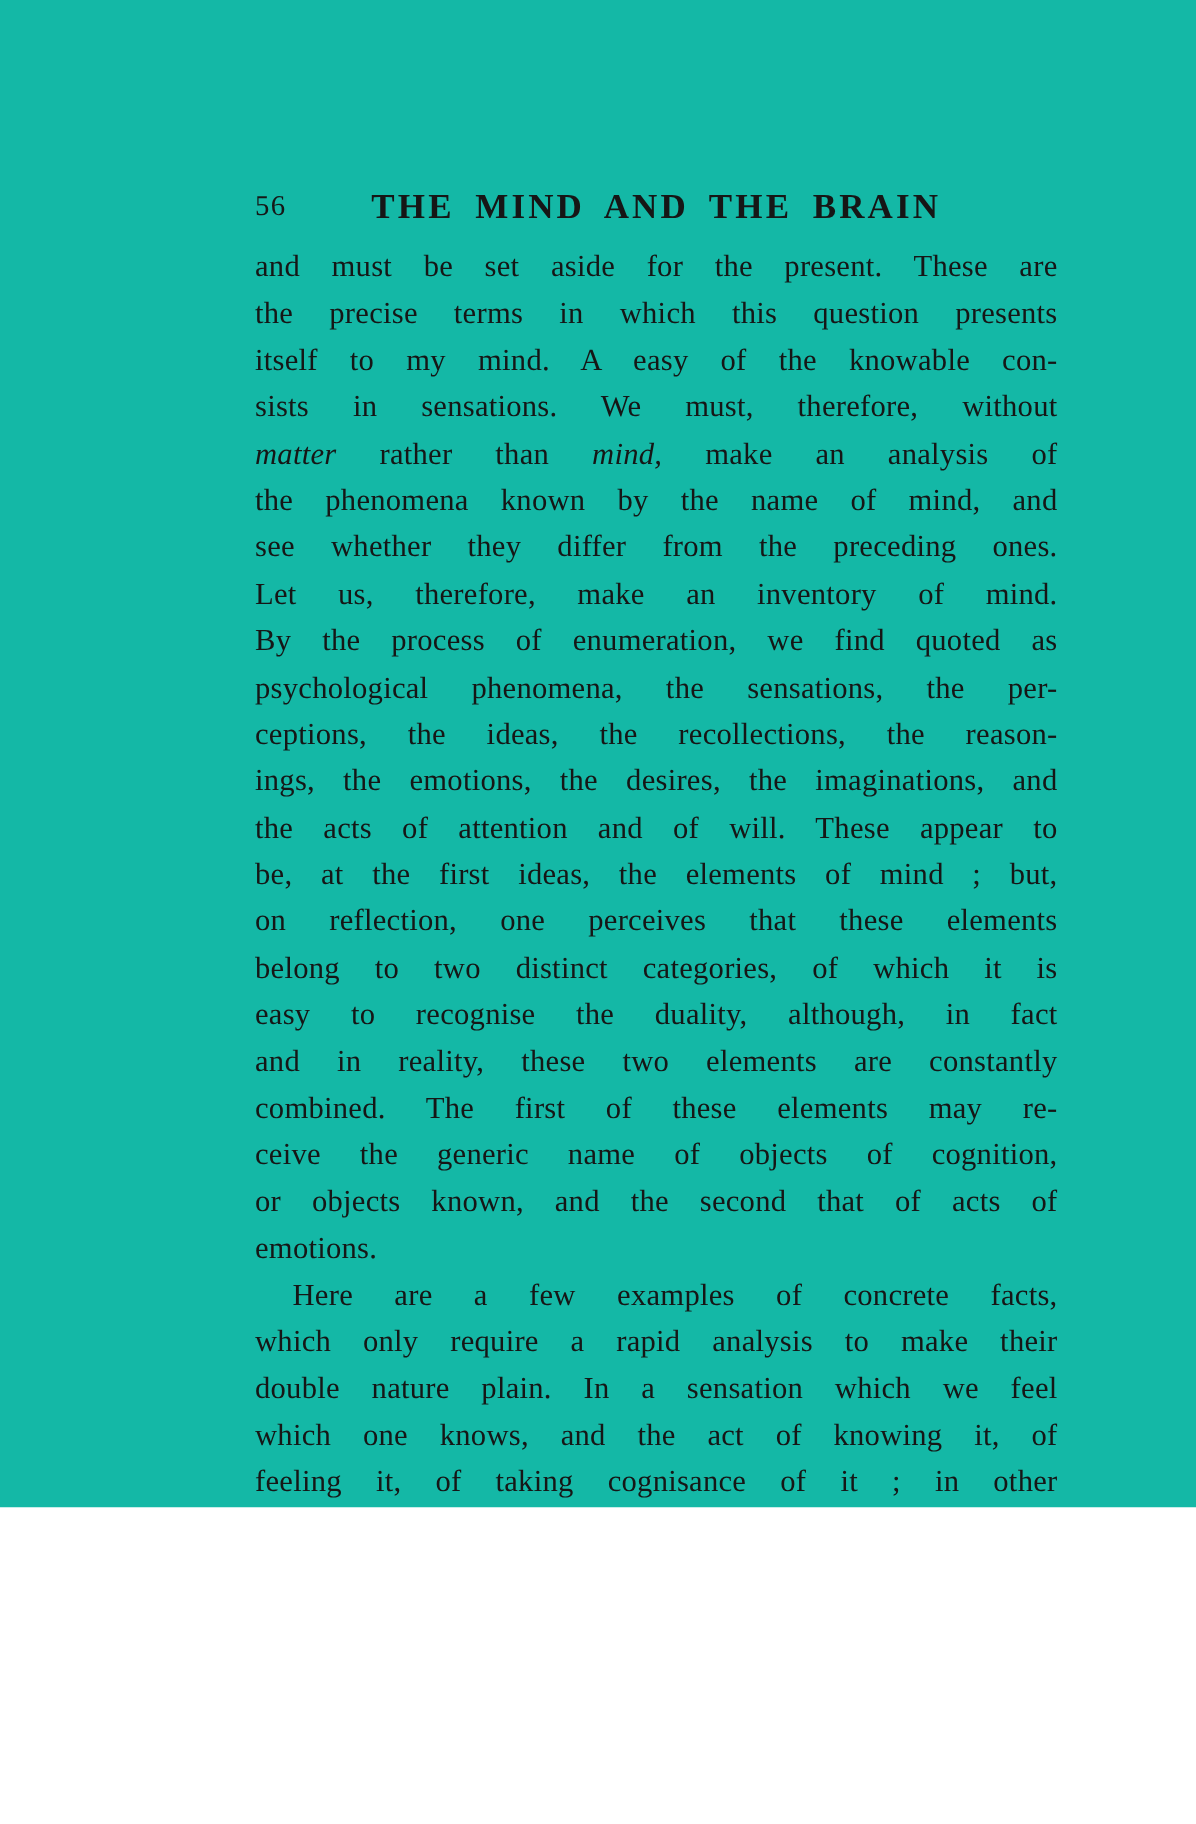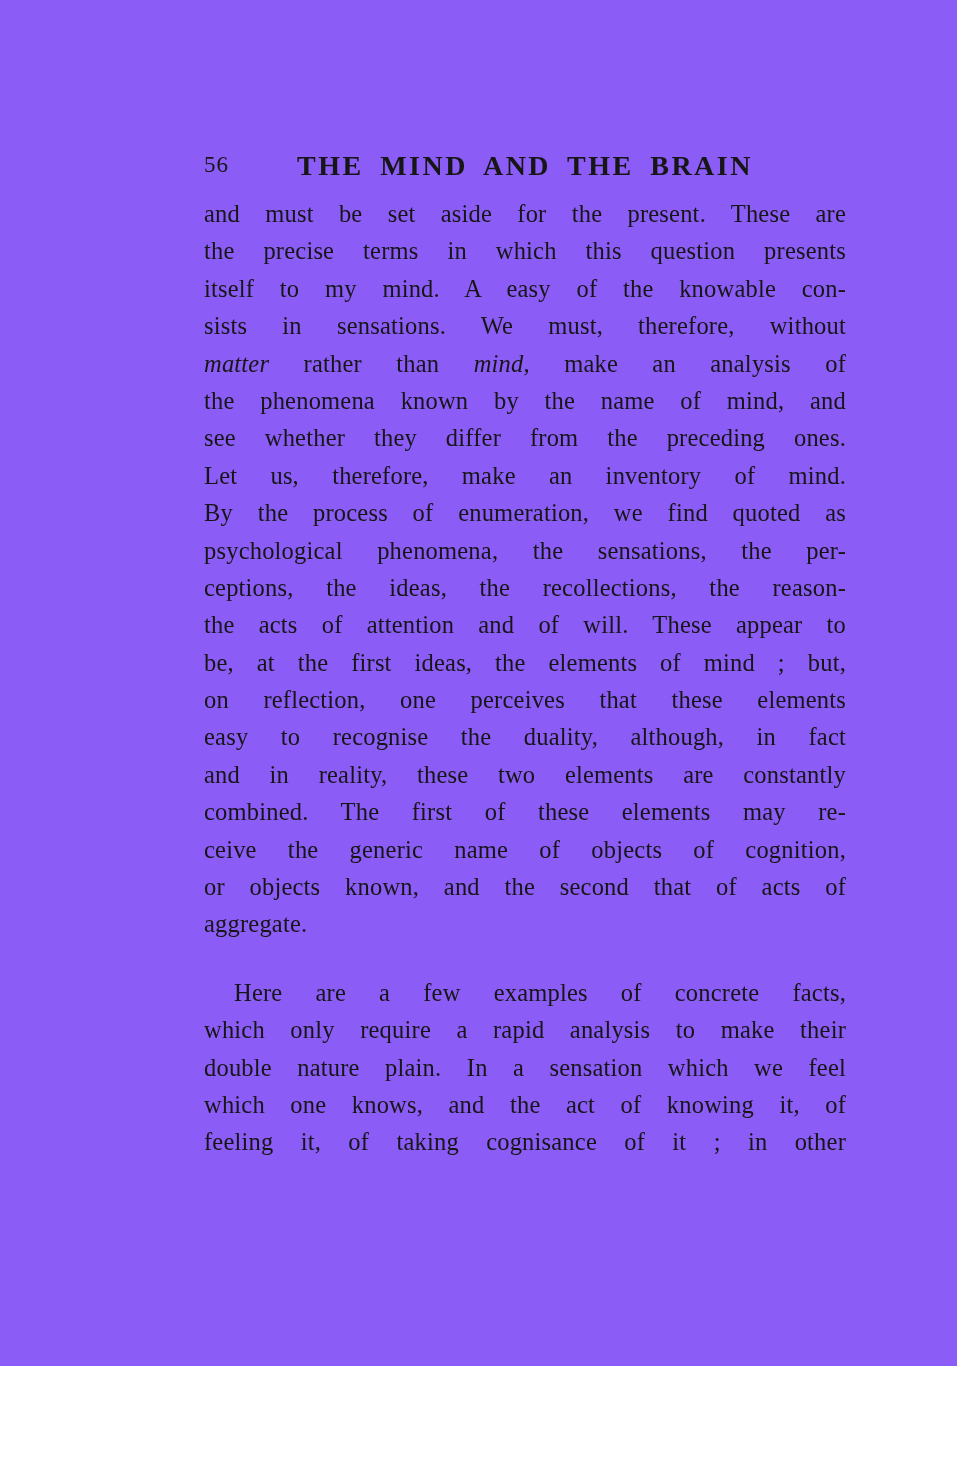"56" .page { background: #8b5cf6 -> #14b8a6; height: 1366px -> 1206px }
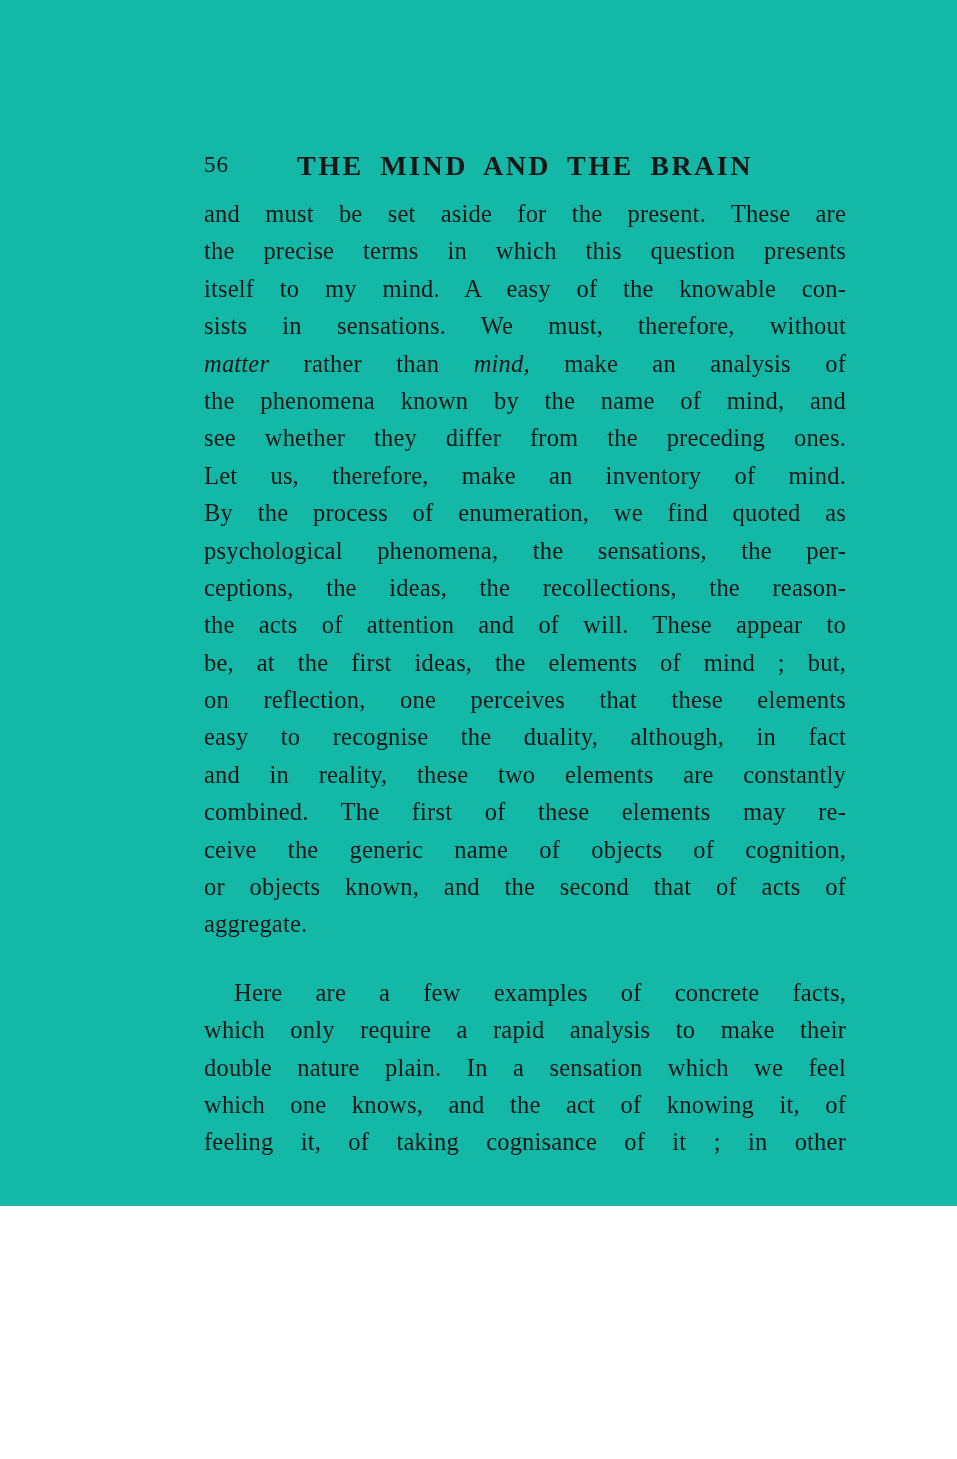"ings, the emotions, the desires," div.line { html: none -> <div><span>ings, the emotions, the desires, the imaginations, and</span></div> }
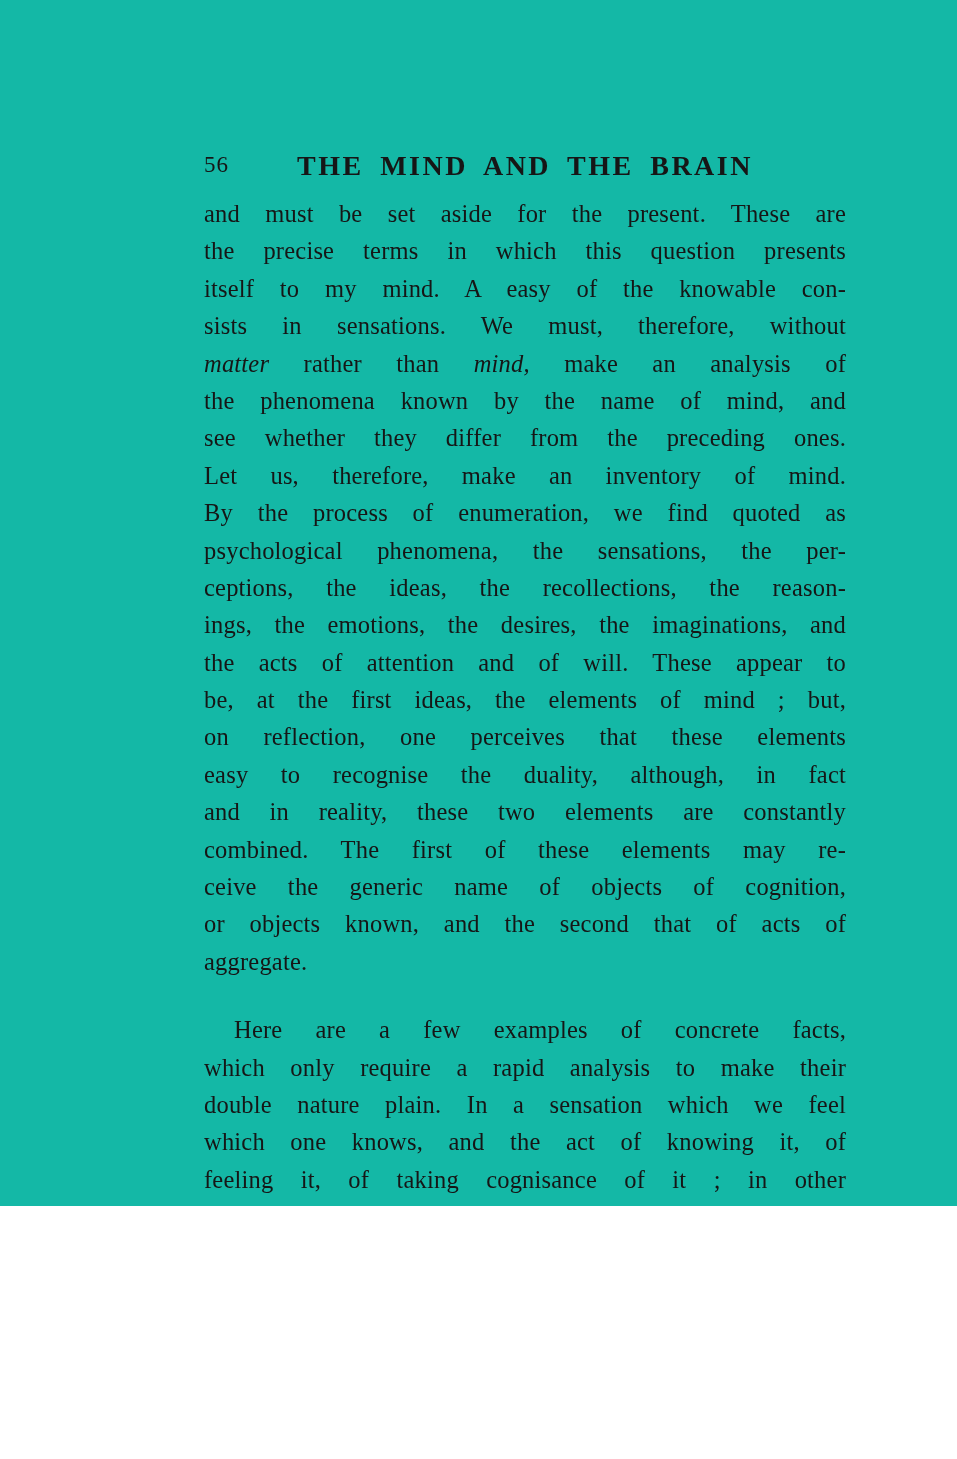"belong to two distinct categories," div.line { html: none -> <div><span>belong to two distinct categories, of which it is</span></div> }
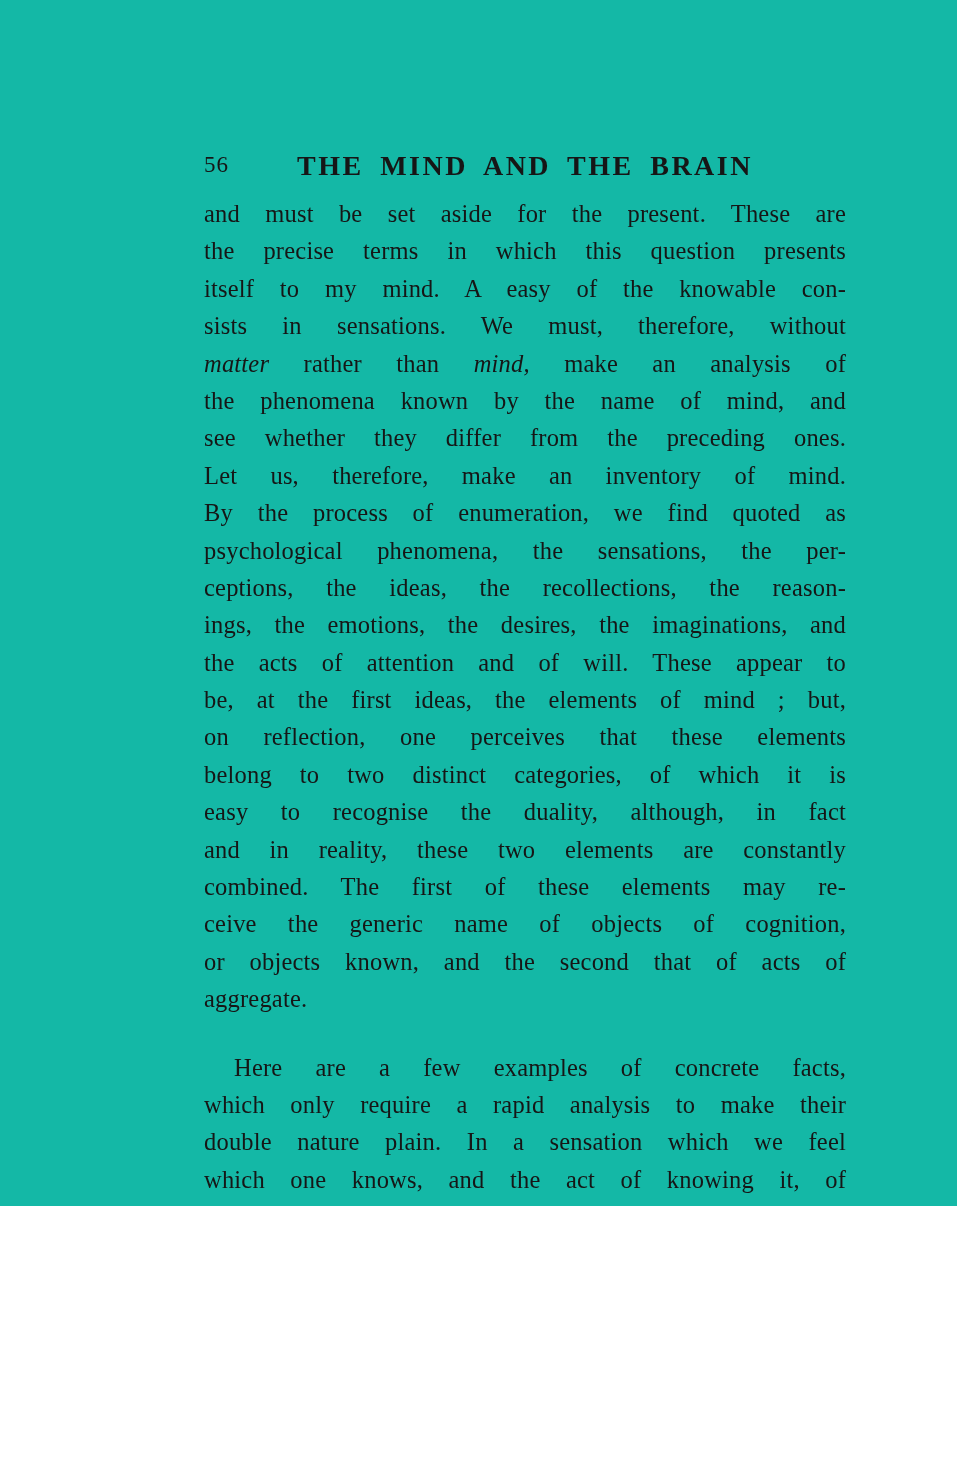"aggregate." span { text: aggregate -> emotions }
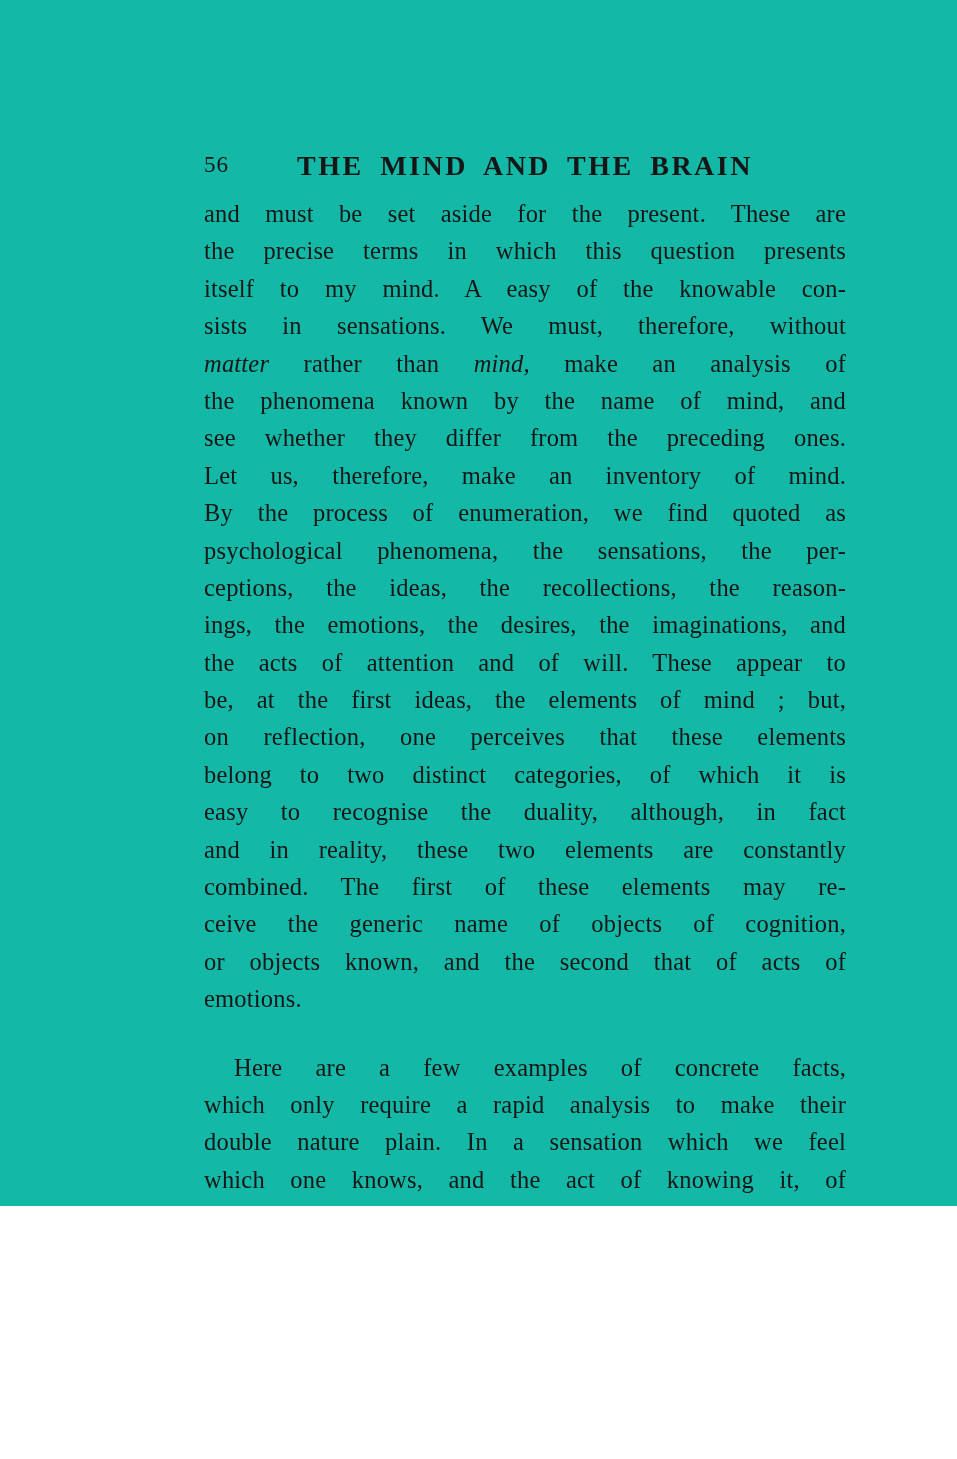"Here are a few examples" .line.indent { margin-top: 31px -> none }
